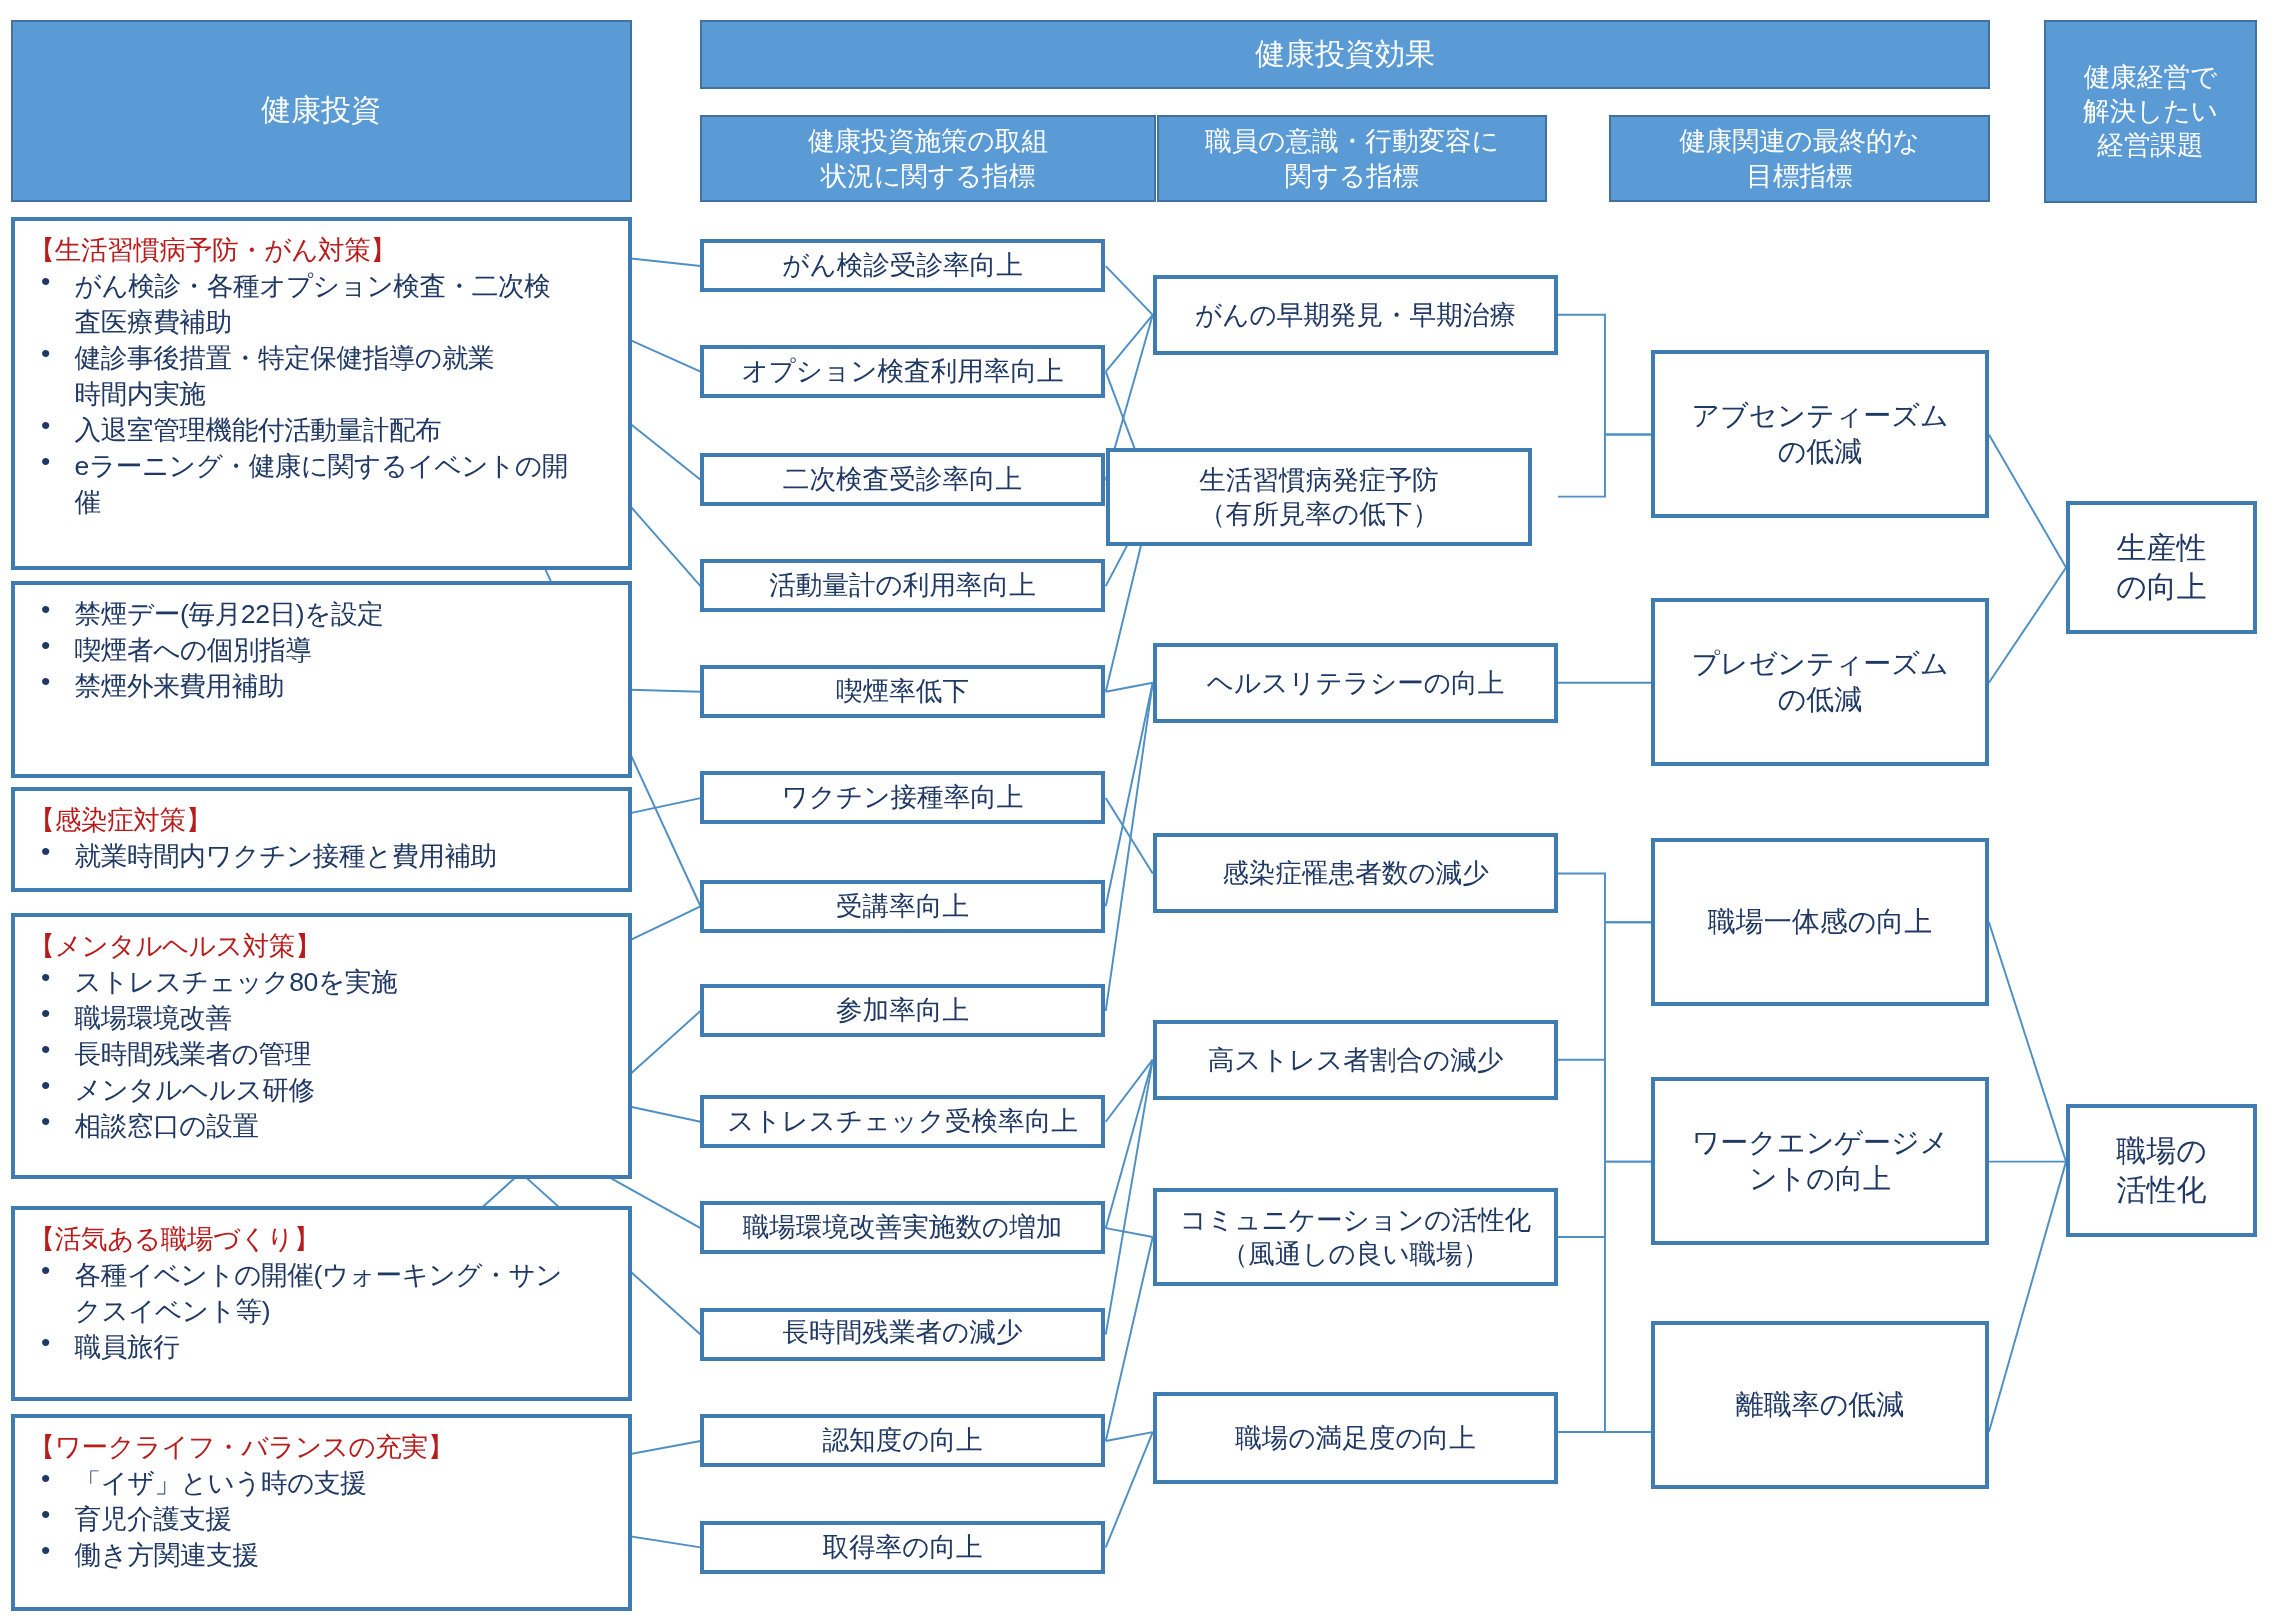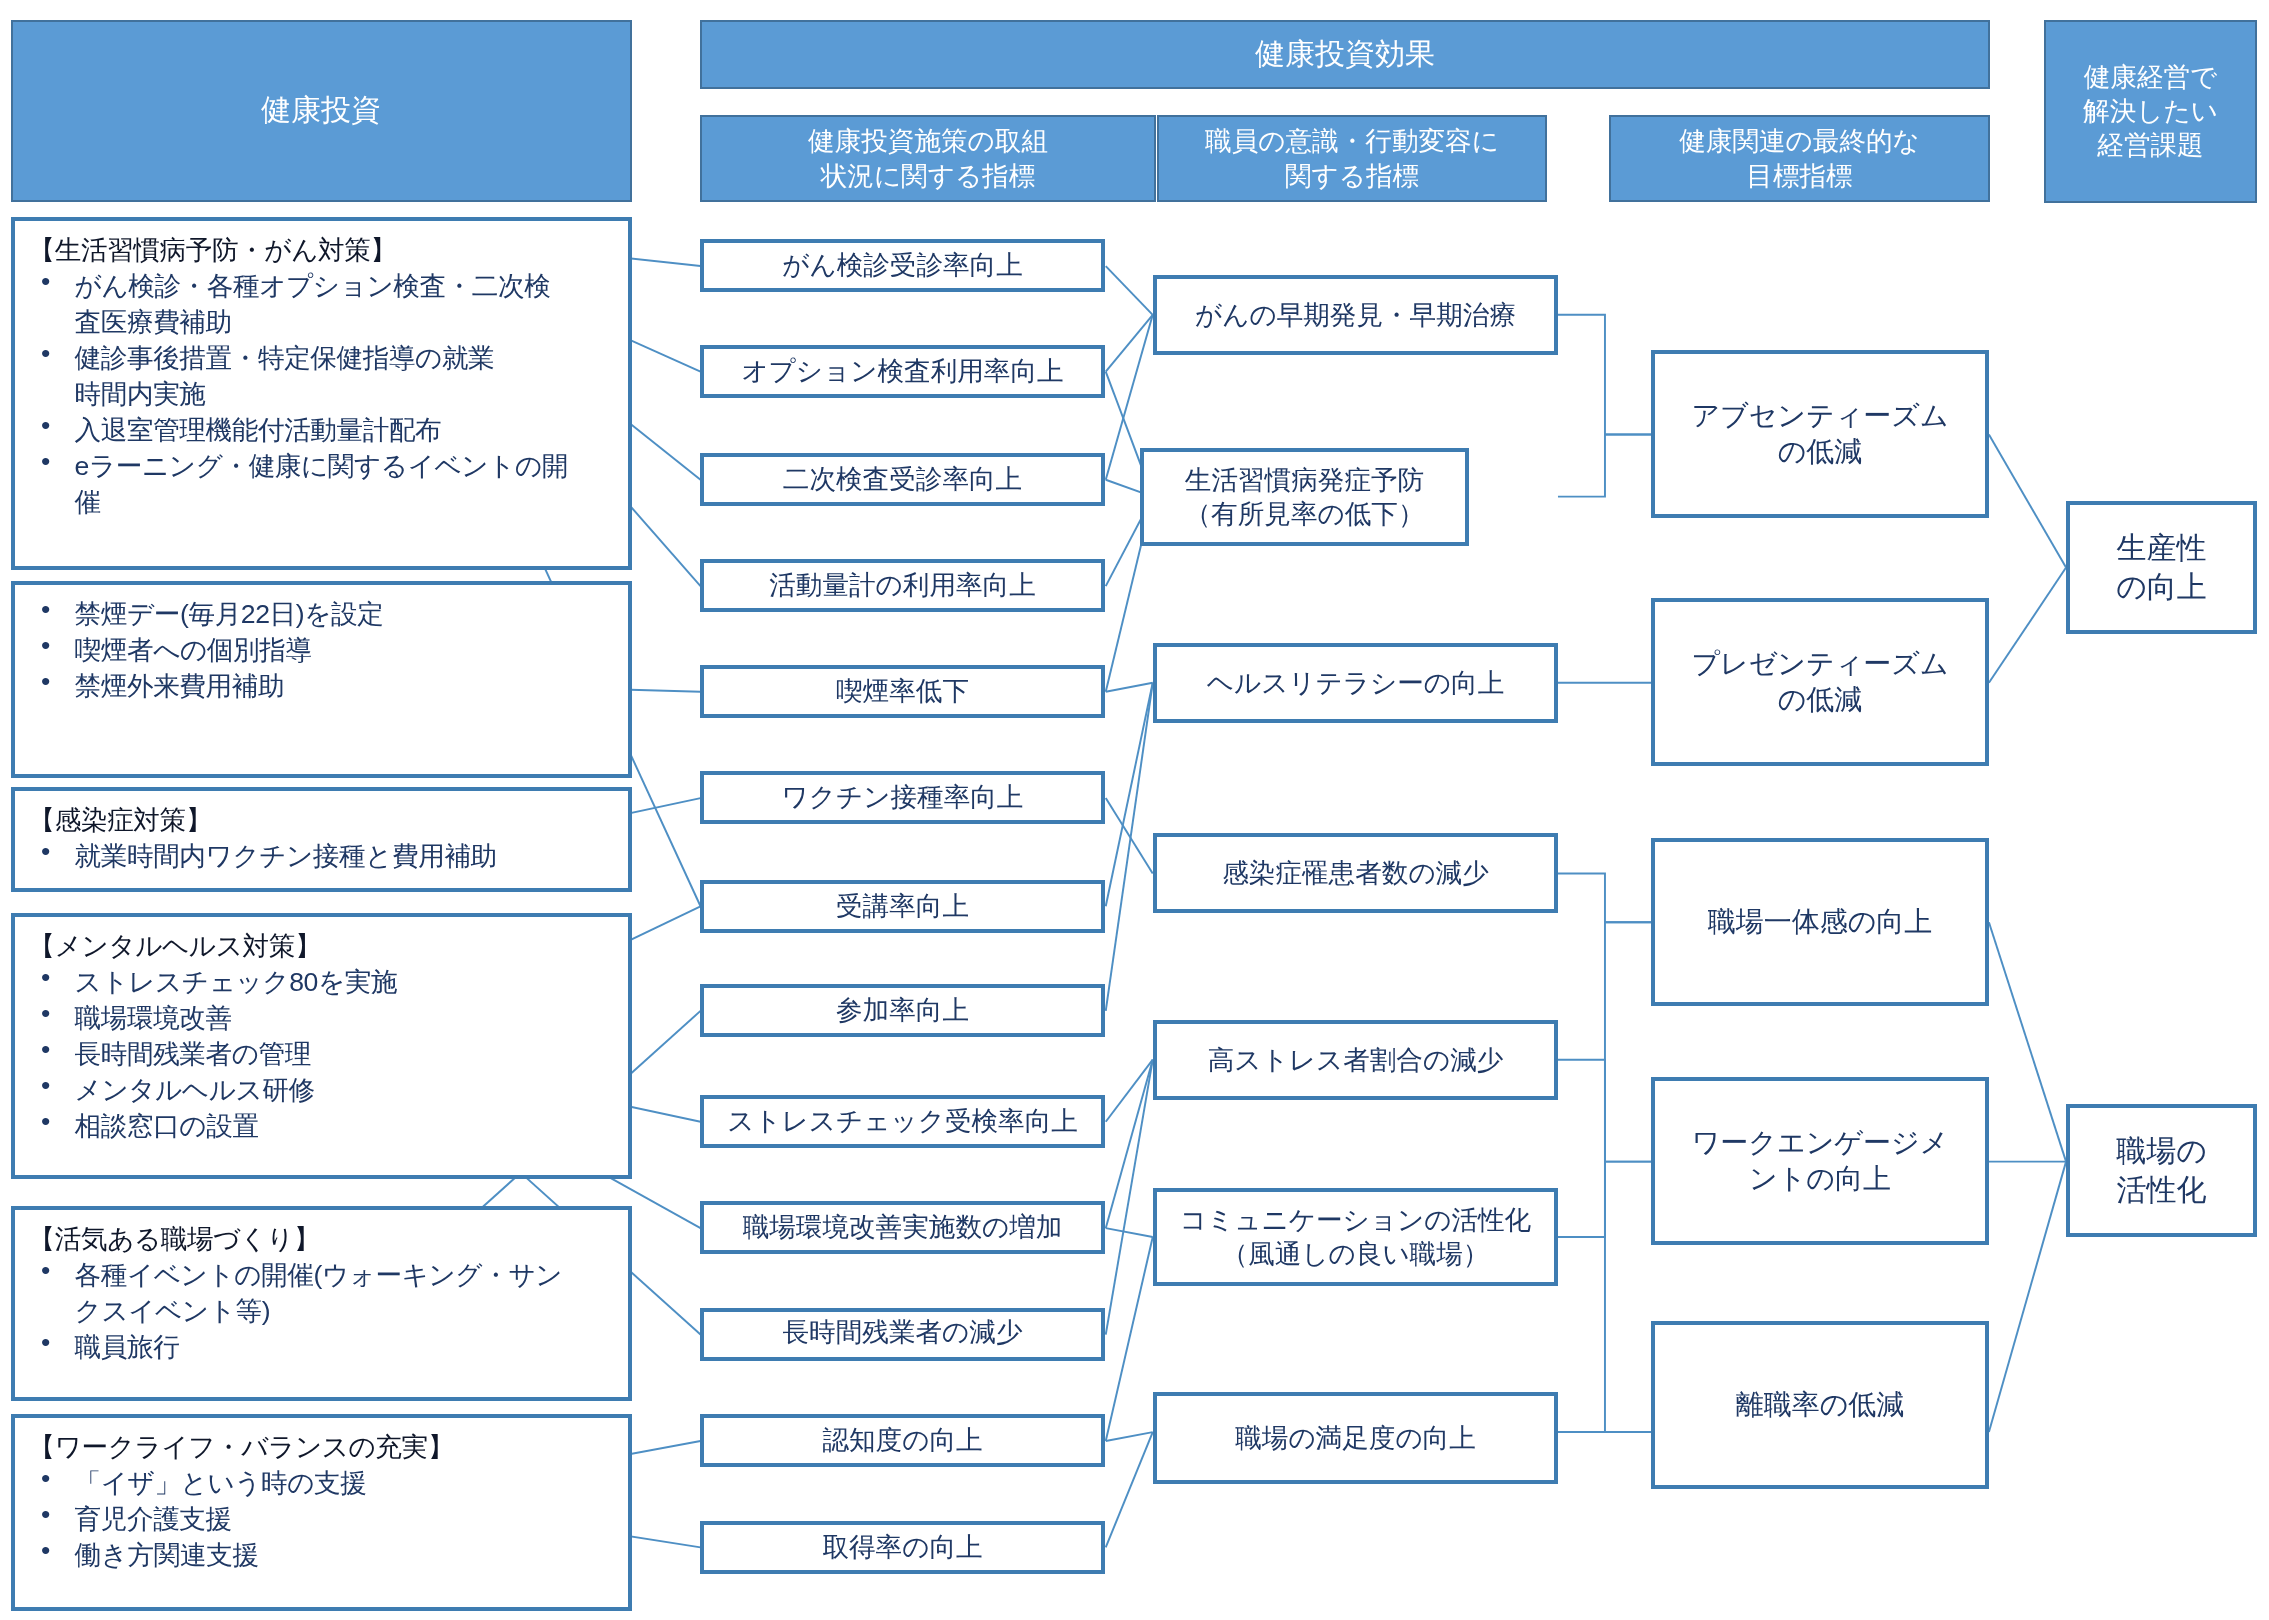"【生活習慣病予防・がん対策】" .listbox .ttl { color: #0f172a -> #b91c1c }
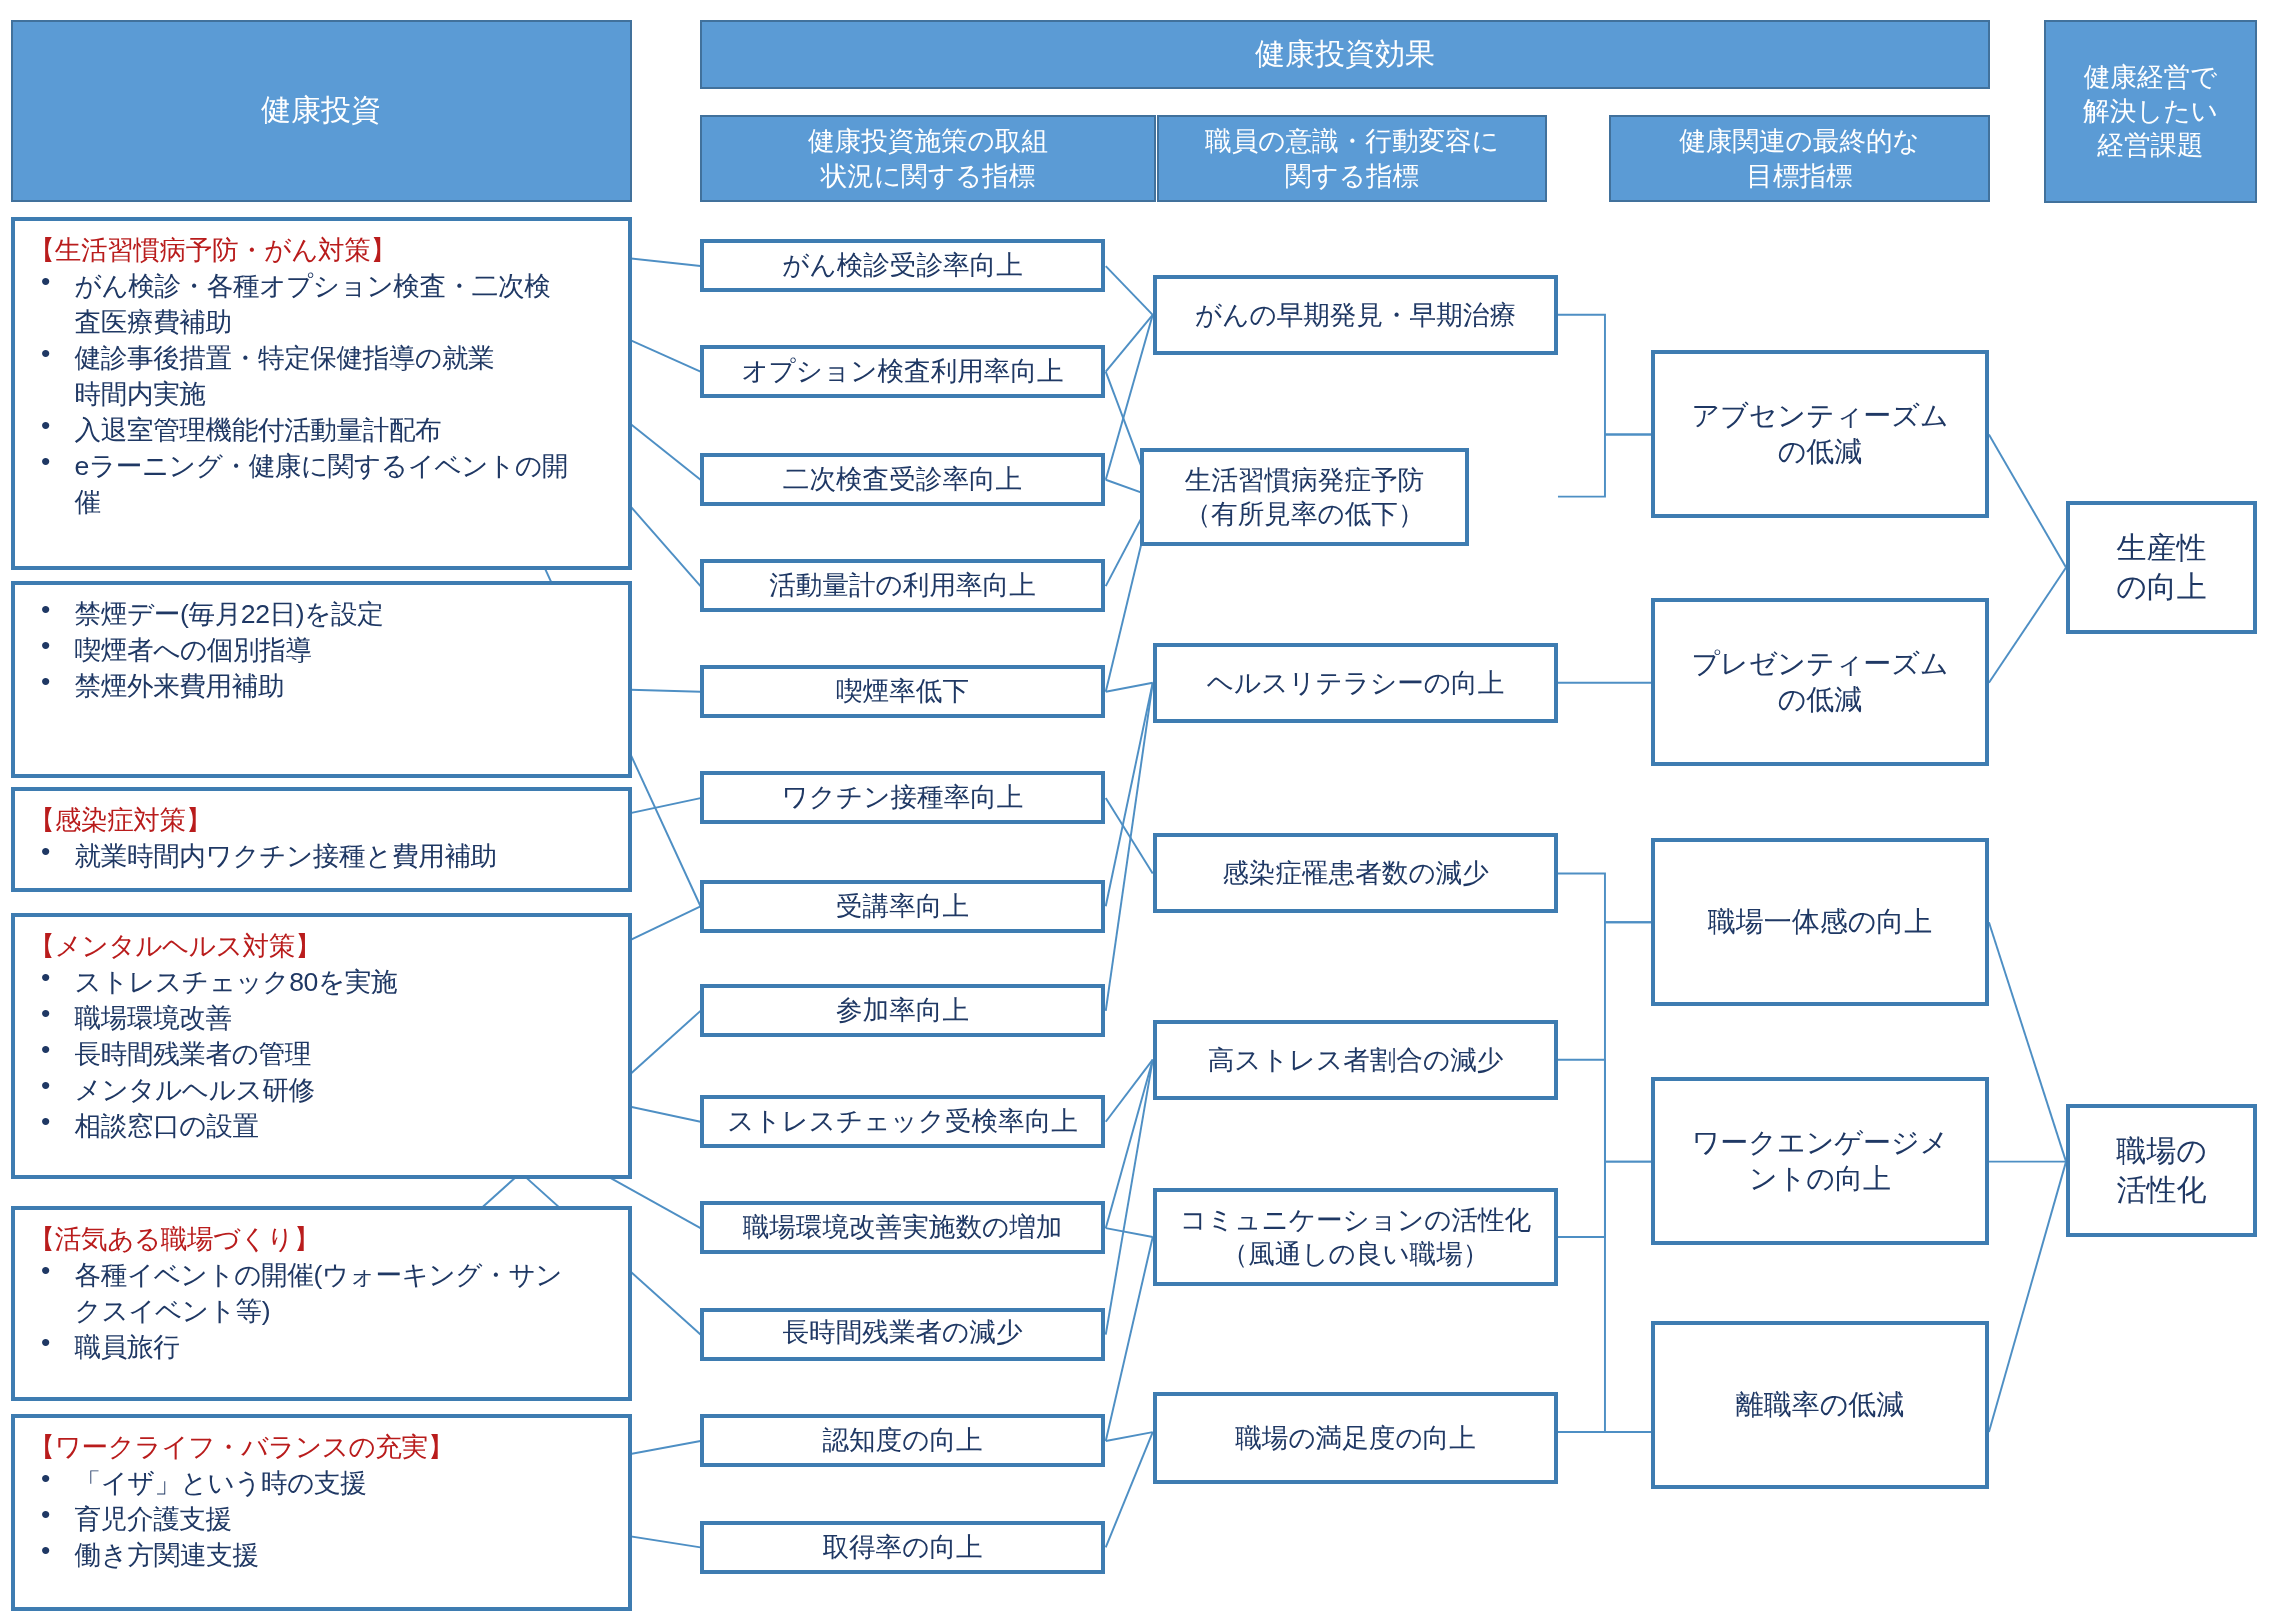"生活習慣病発症予防" div.node { left: 1140px -> 1106px; width: 329px -> 426px }
